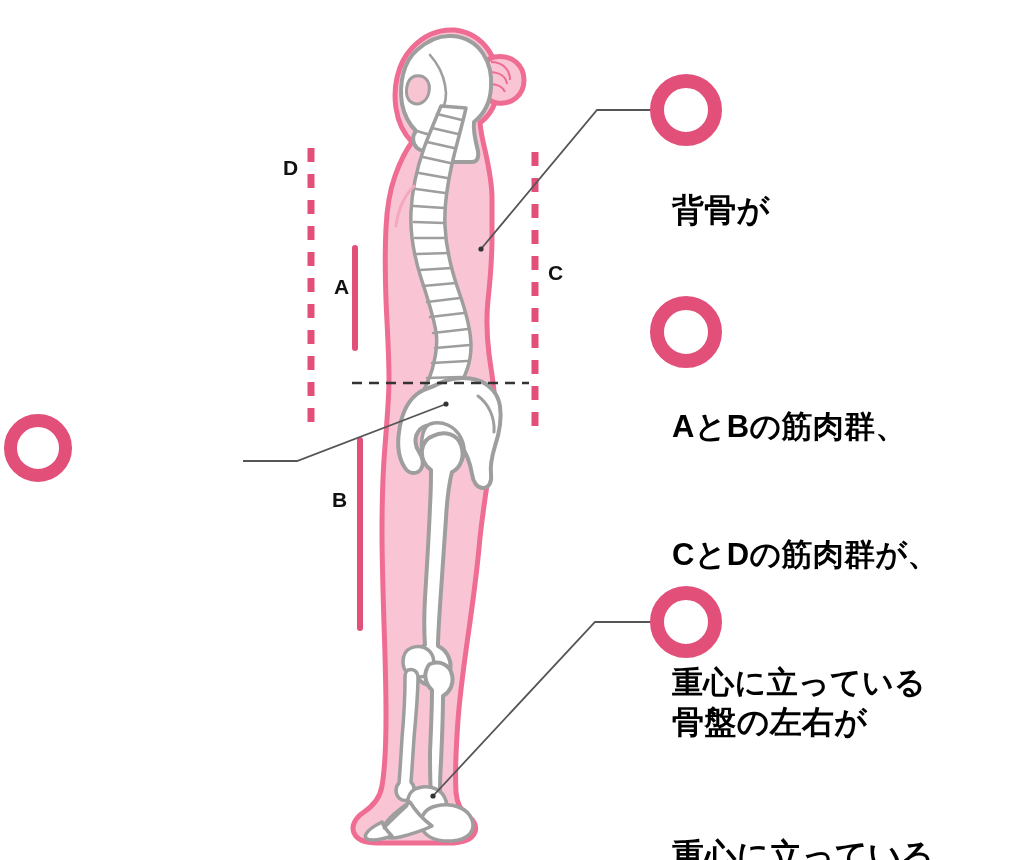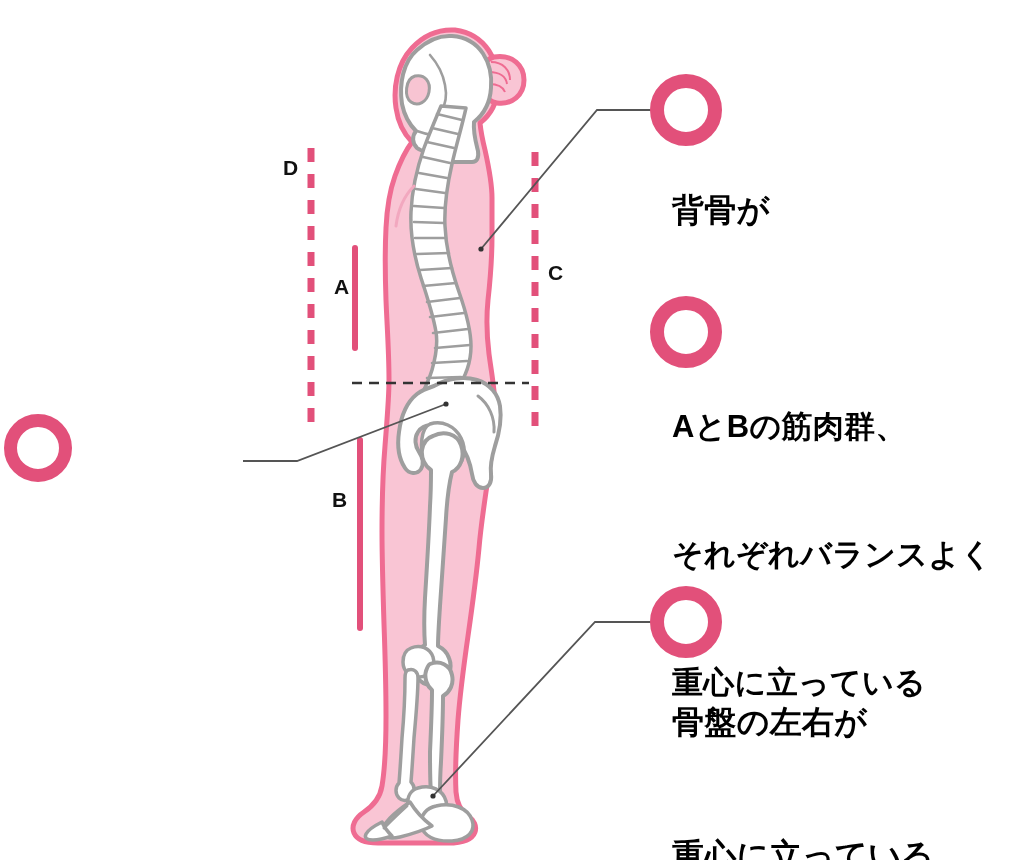"CとDの筋肉群が、" div { html: none -> <div>CとDの筋肉群が、</div> }
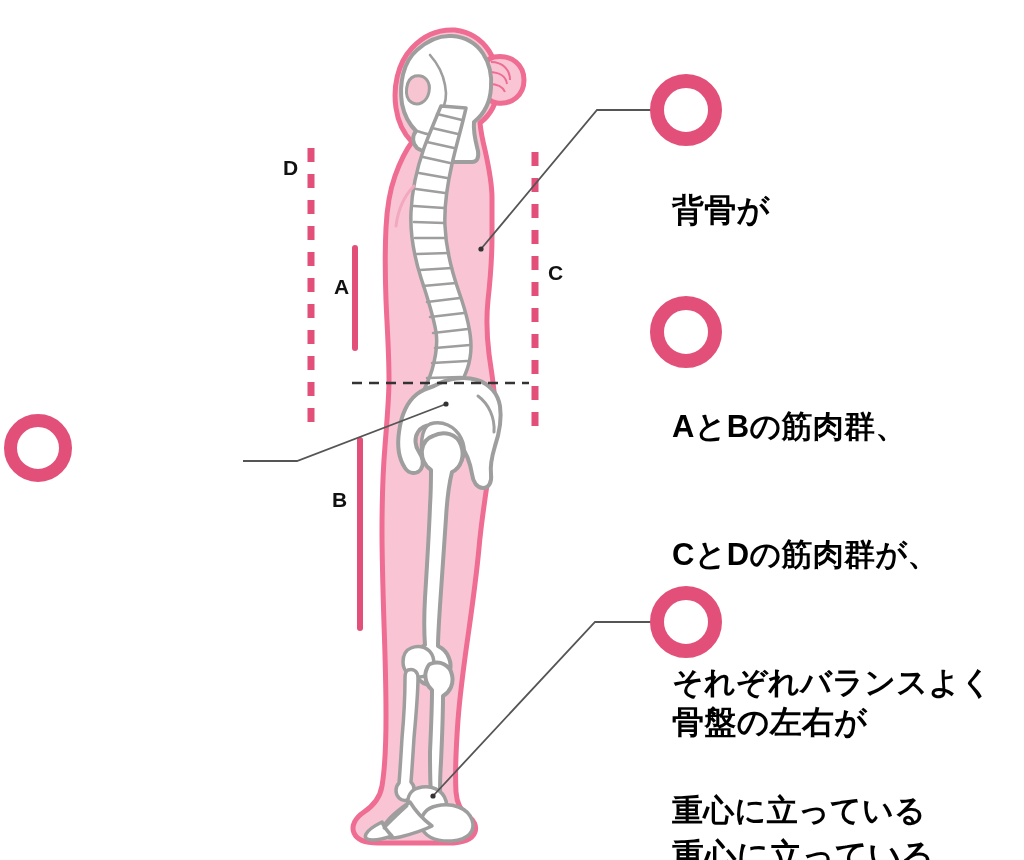"それぞれバランスよく" div { html: <div>それぞれバランスよく</div> -> none }
